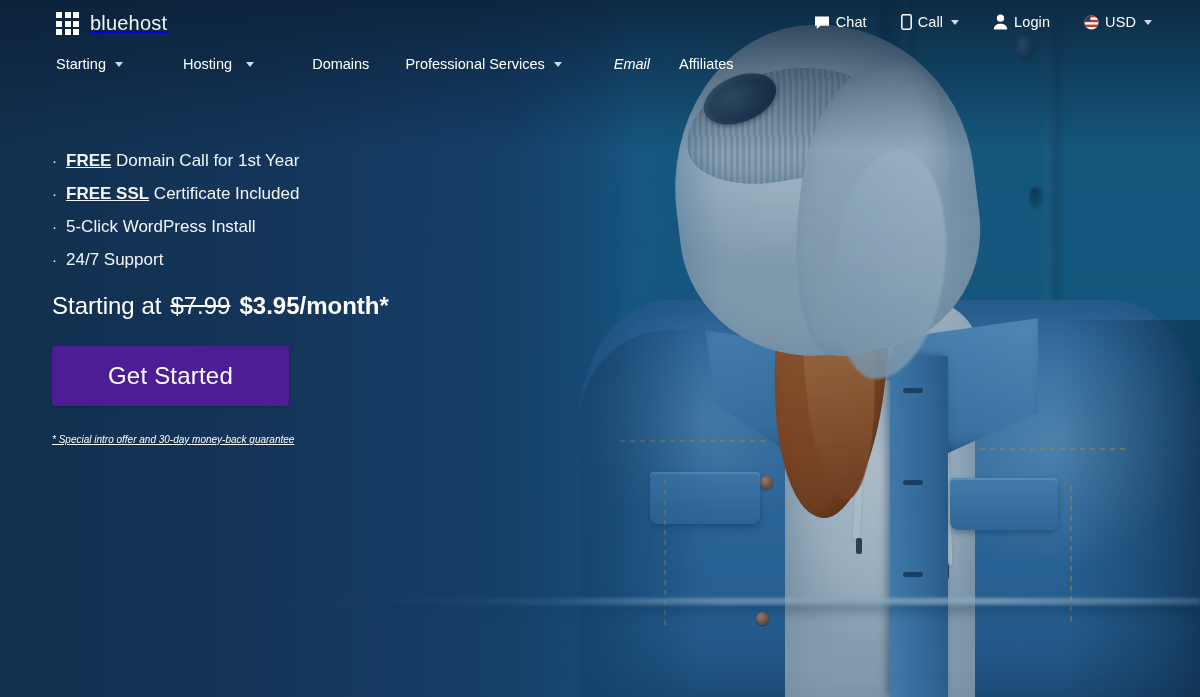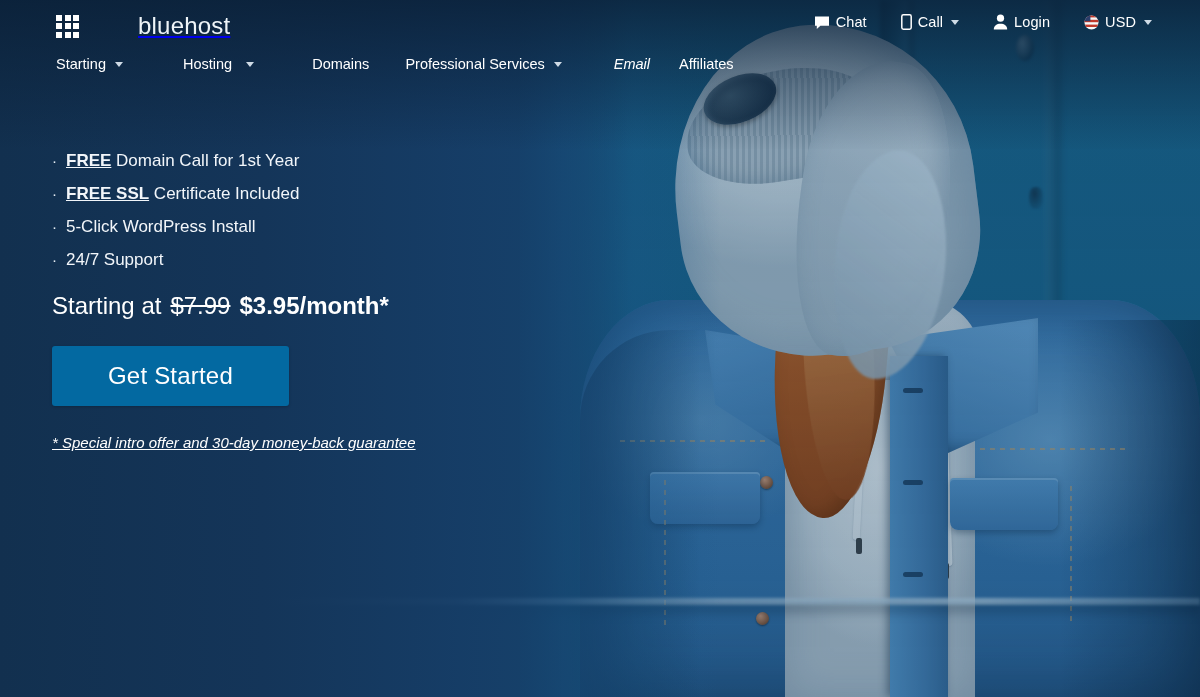"bluehost" .brand-name { font-size: 24px -> 20px; margin-left: 48px -> none }
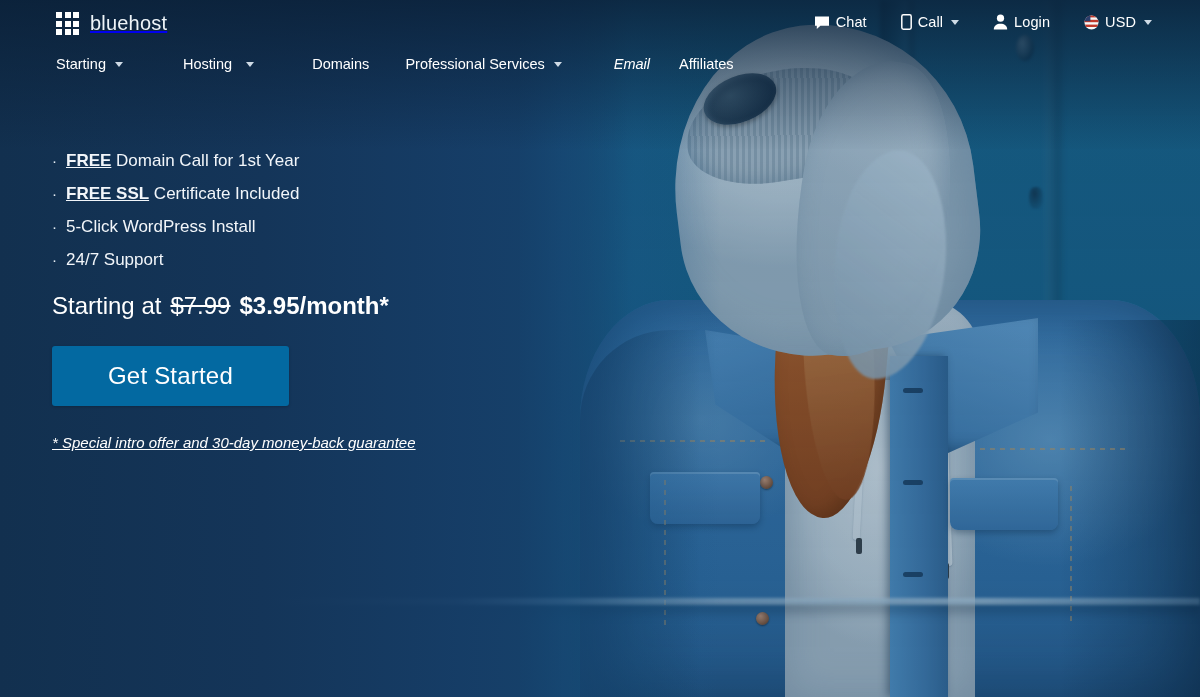"Get Started" .cta { background: #0369a1 -> #4c1d95 }
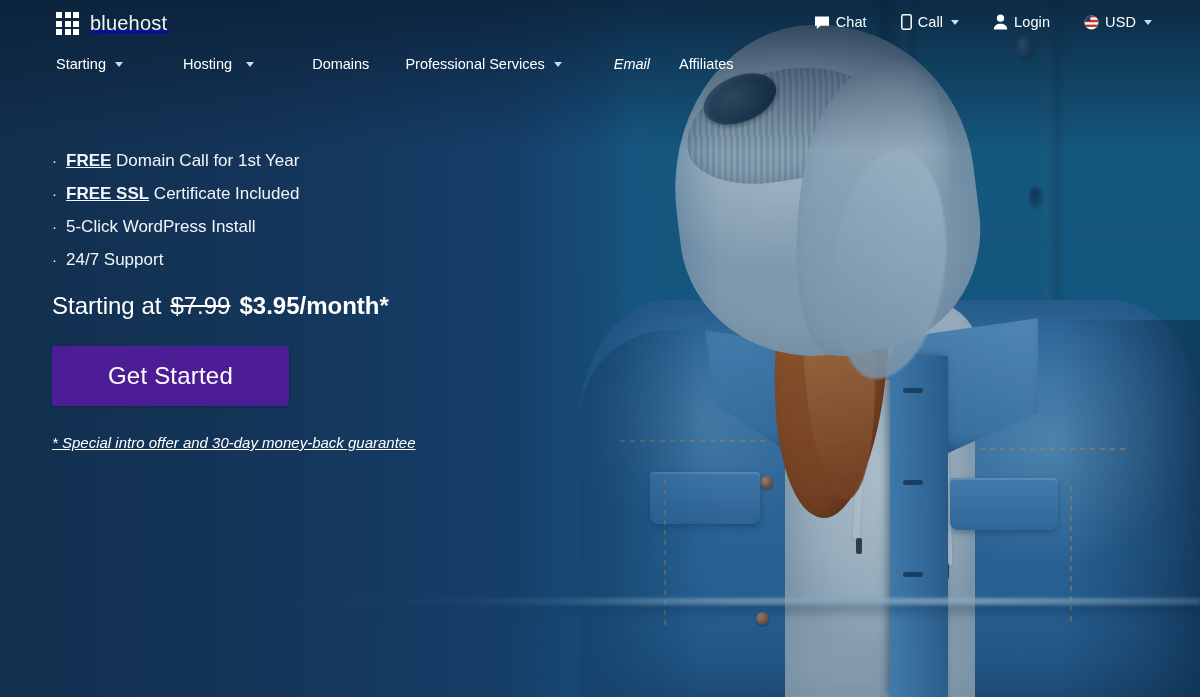"* Special intro offer and" .note { font-size: 15px -> 10px }
